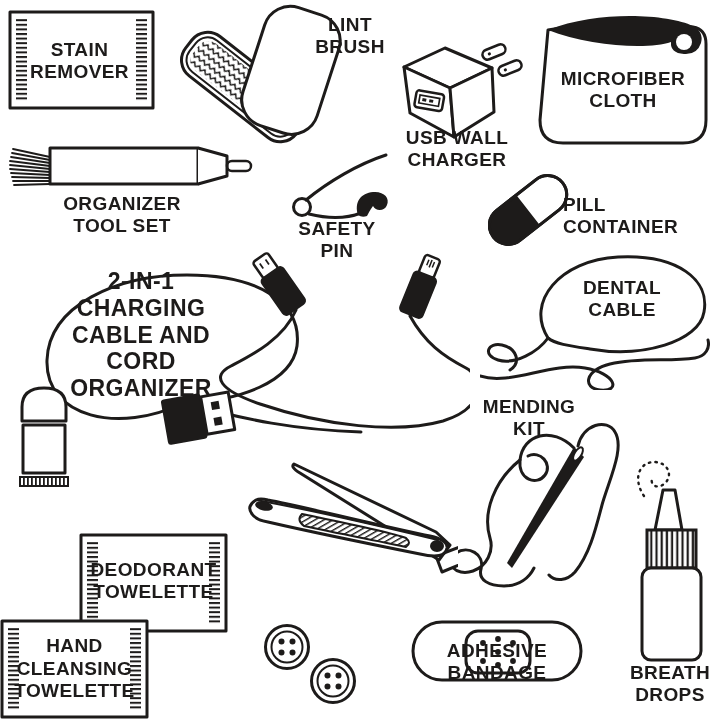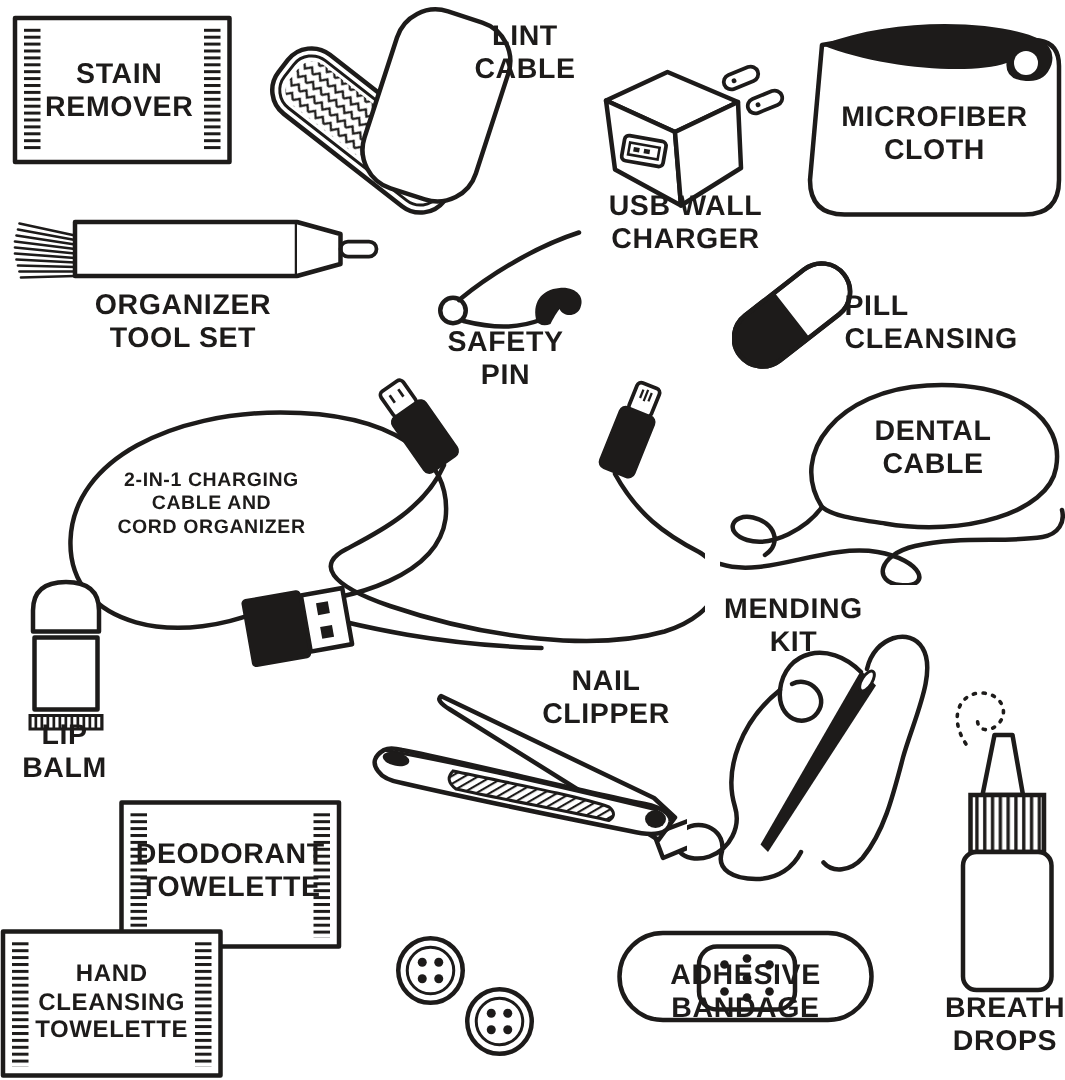"LINT" div.lbl { text: CABLE -> BRUSH }
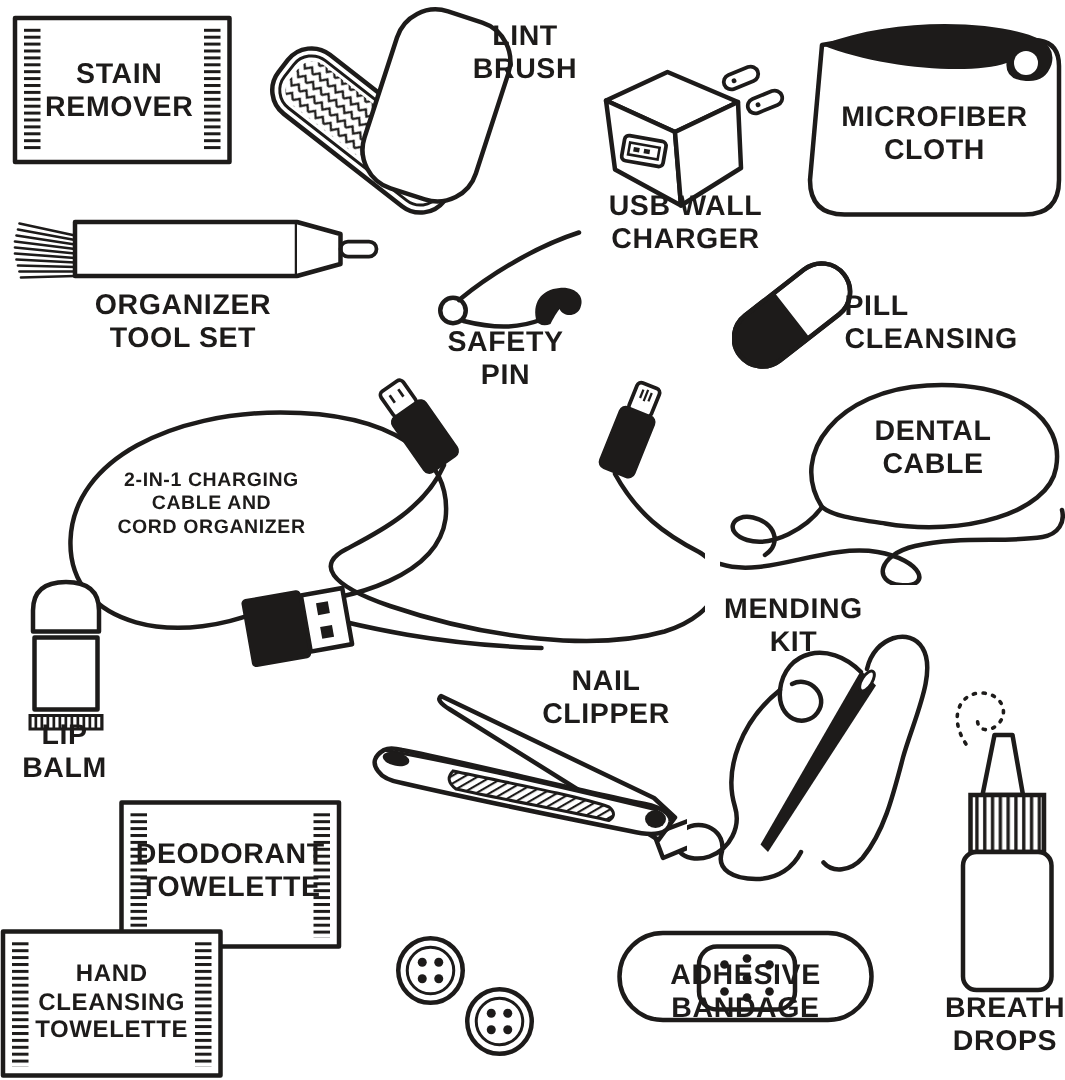"PILL CLEANSING" div.lbl { text: CLEANSING -> CONTAINER }
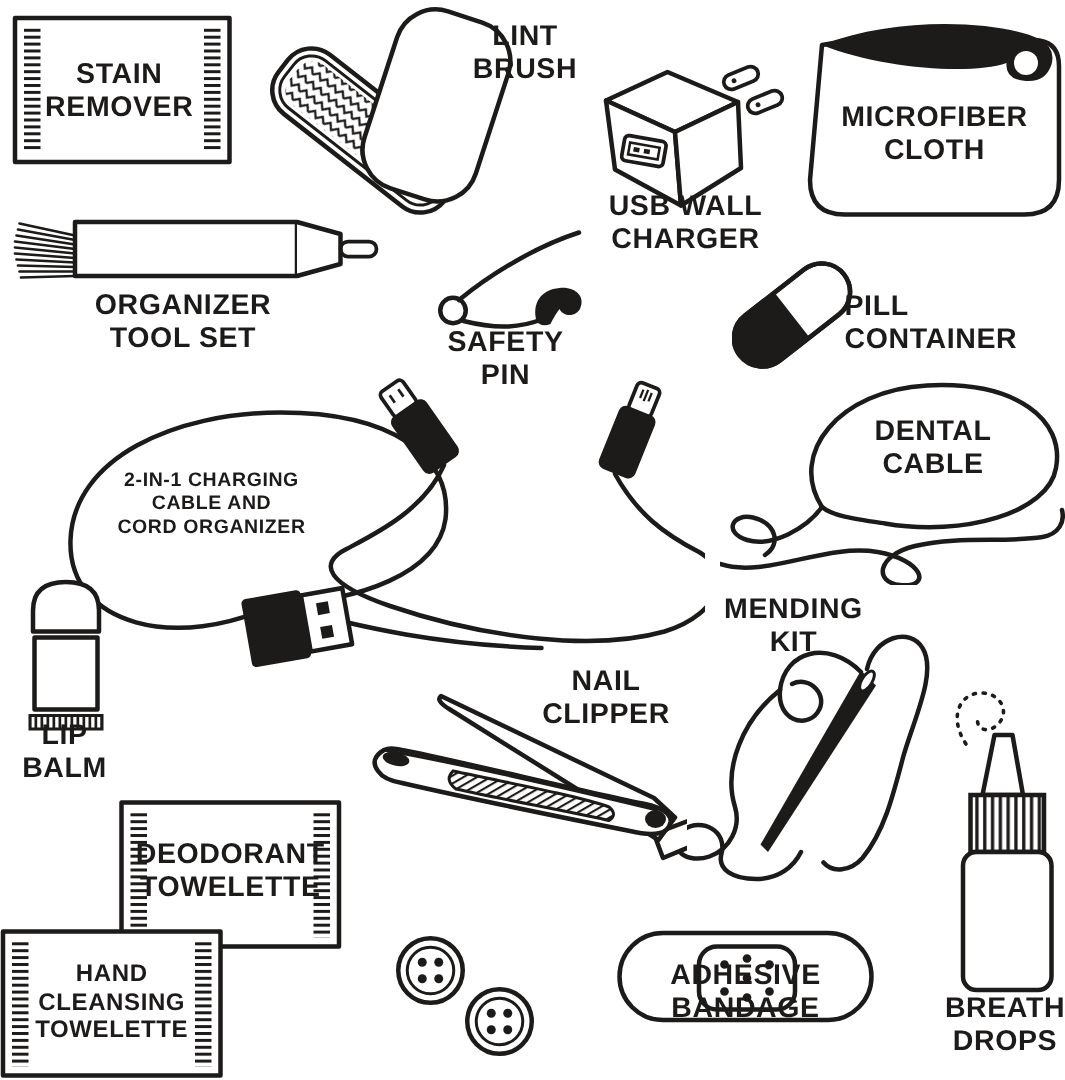"2-IN-1 CHARGING" .sm { font-size: 13px -> 23px }
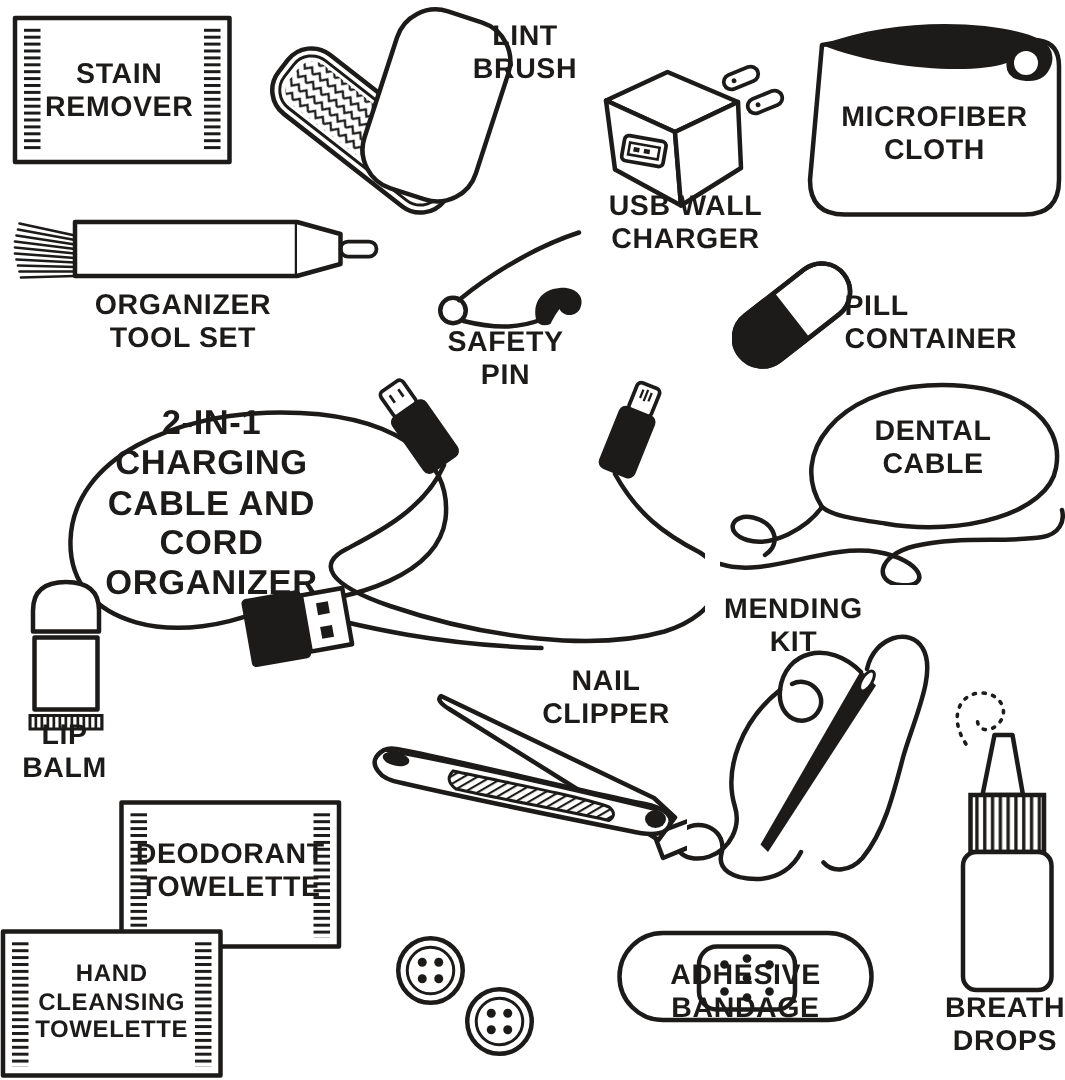"NAIL" div.lbl { html: <div>NAIL CLIPPER</div> -> none }
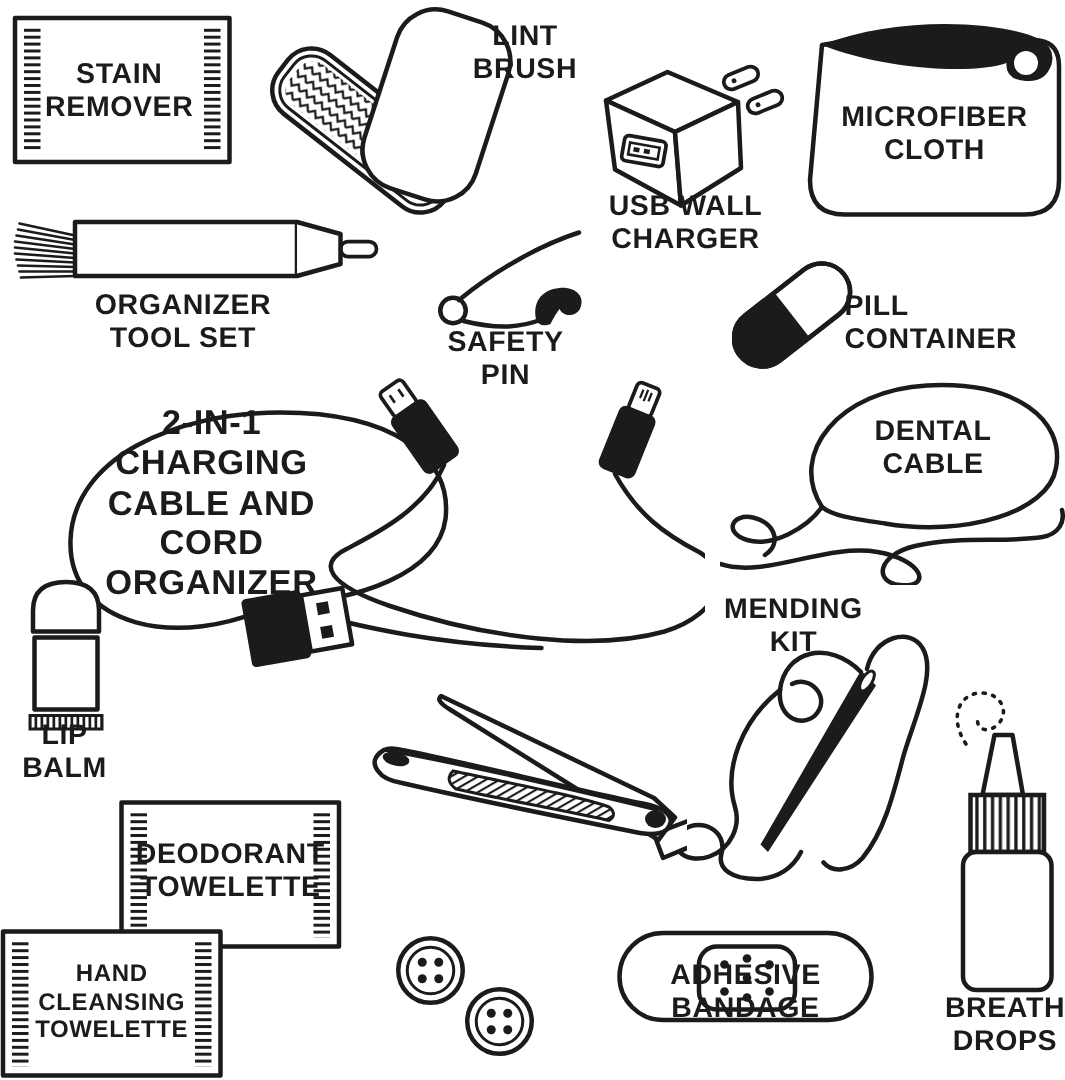"LIP BALM" div.lbl { html: <div>LIP BALM</div> -> none }
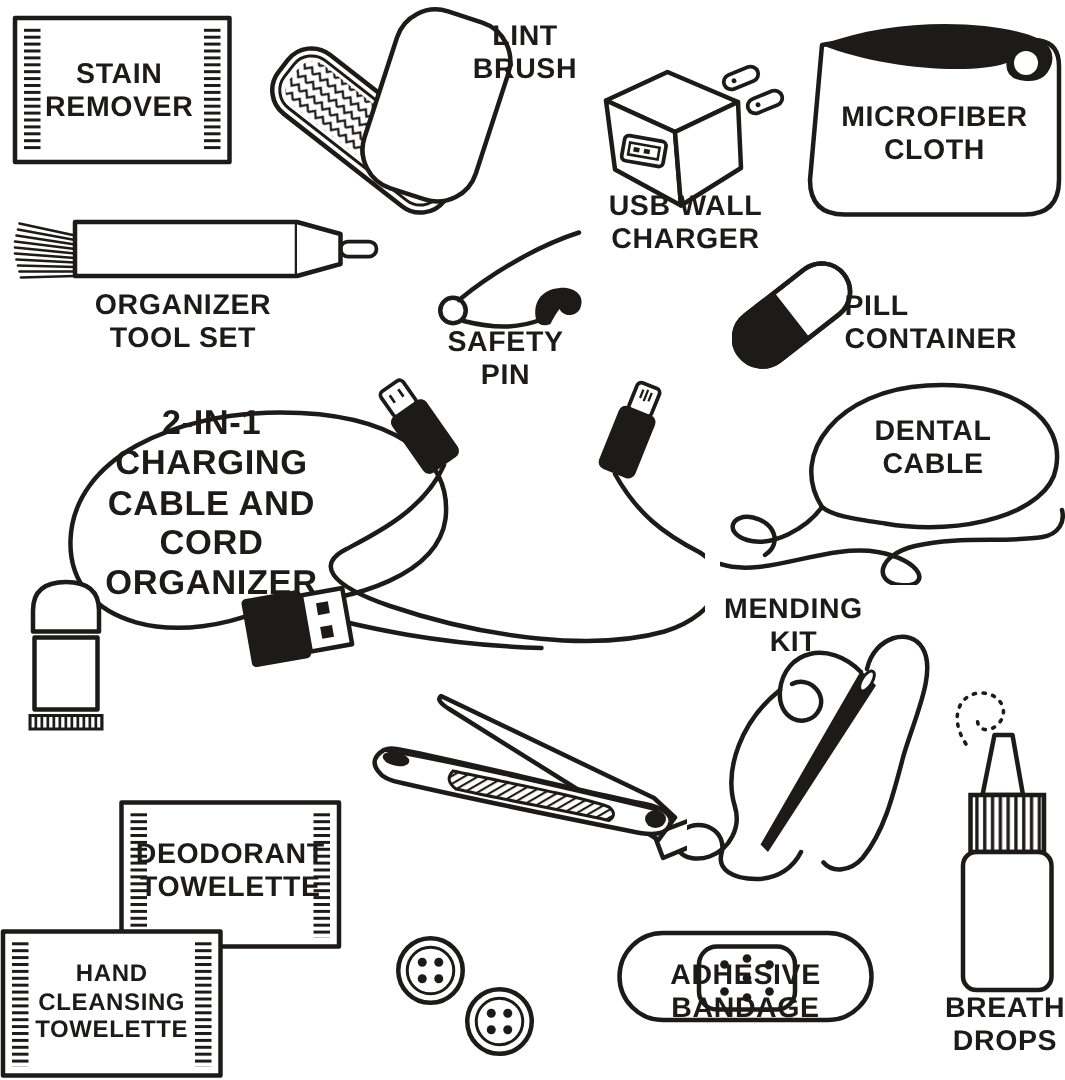"HAND" .xs { font-size: 16px -> 19px }
